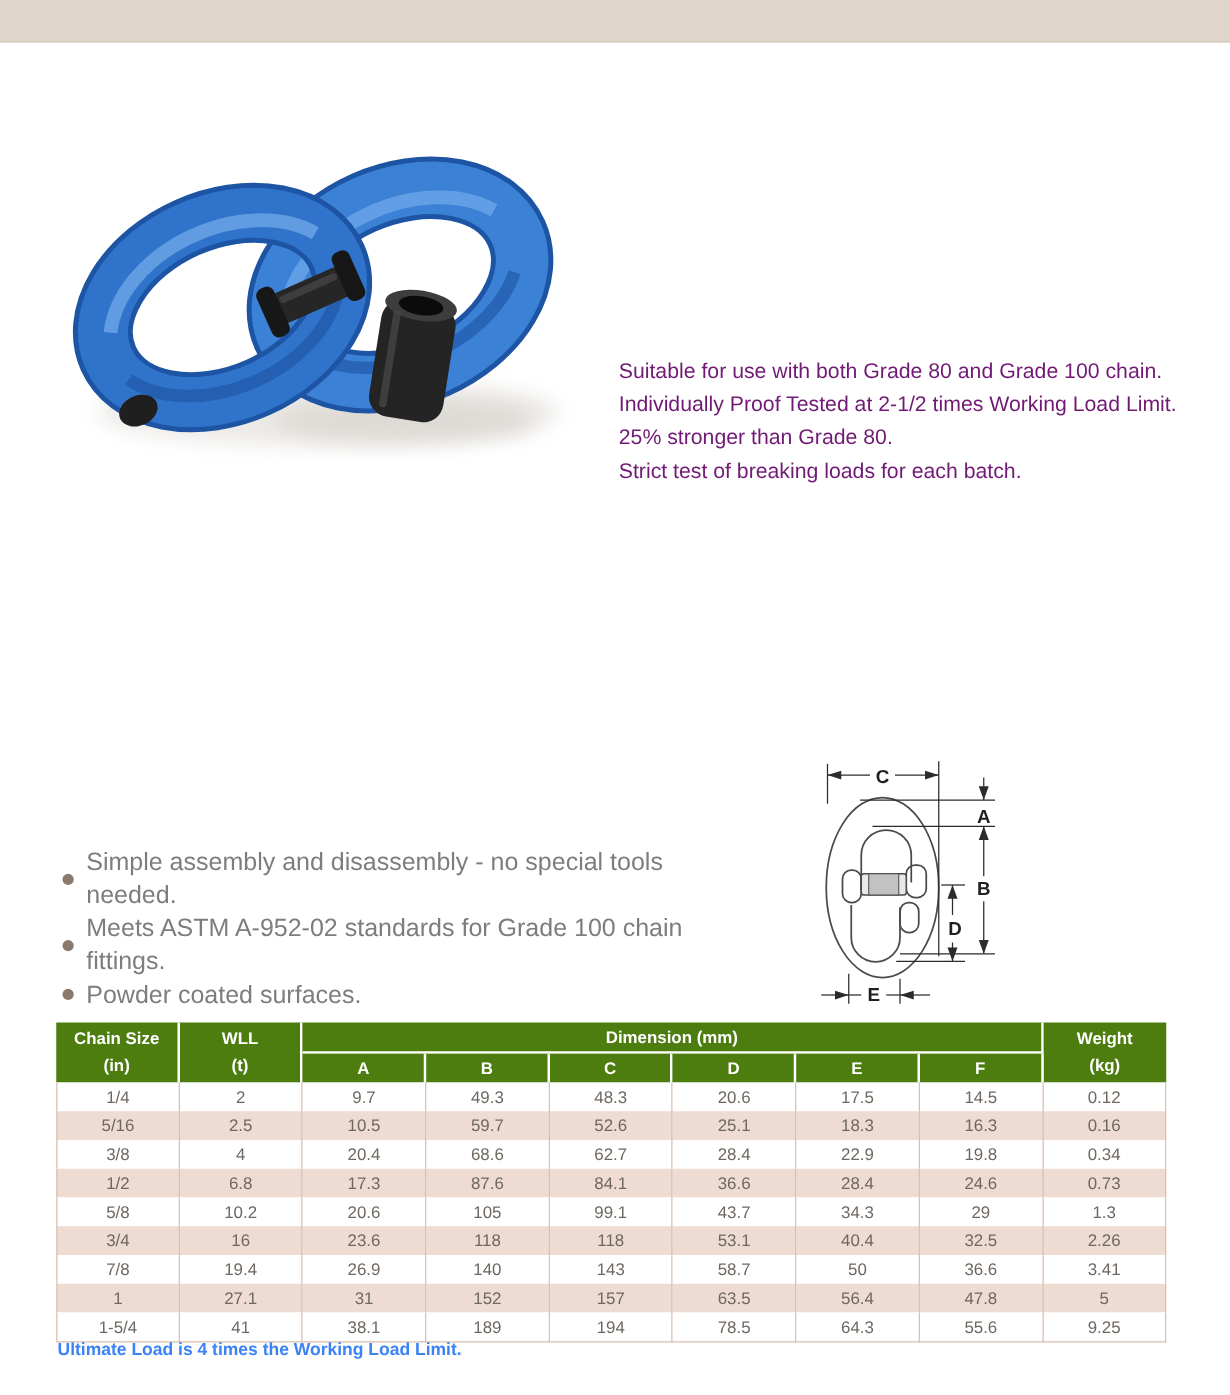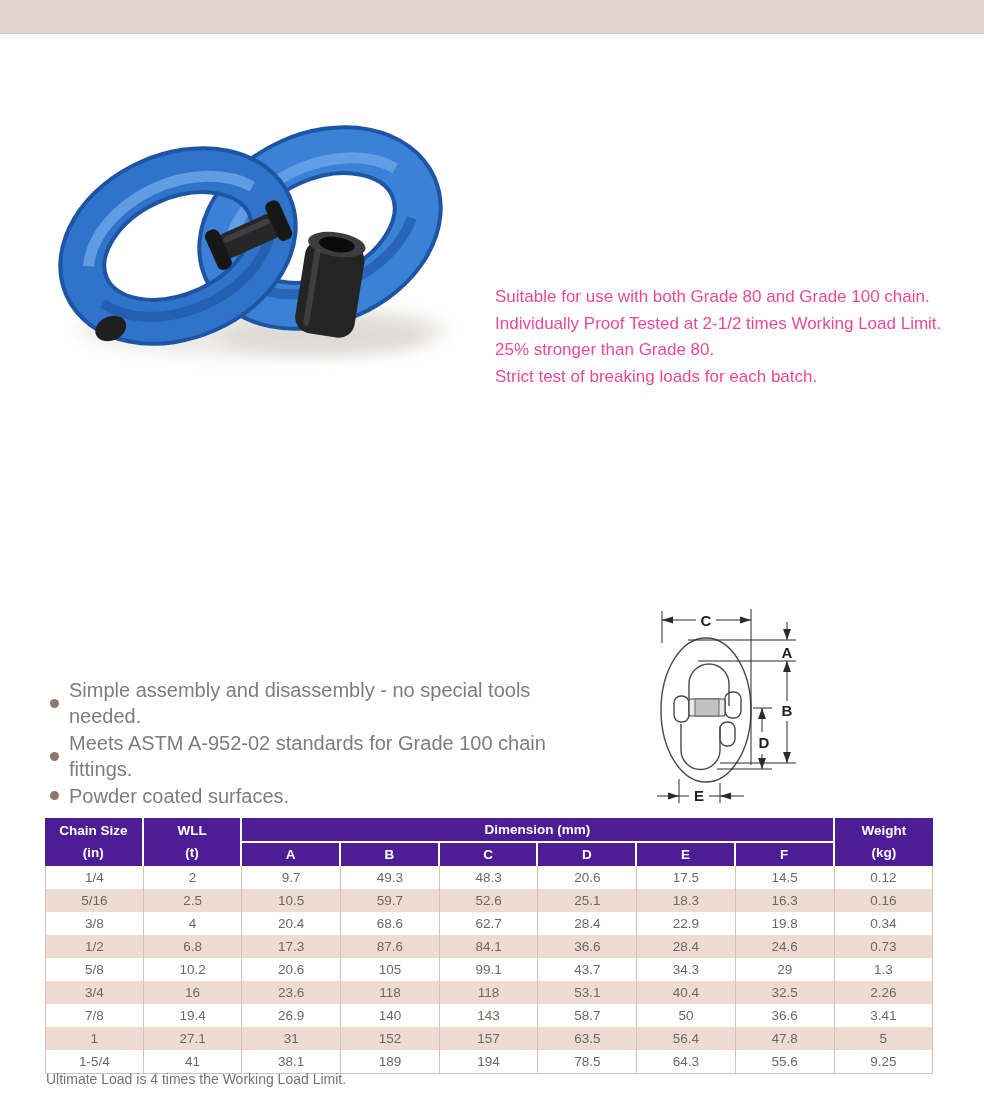"Suitable for use with both" .intro { color: #ec4899 -> #701a75 }
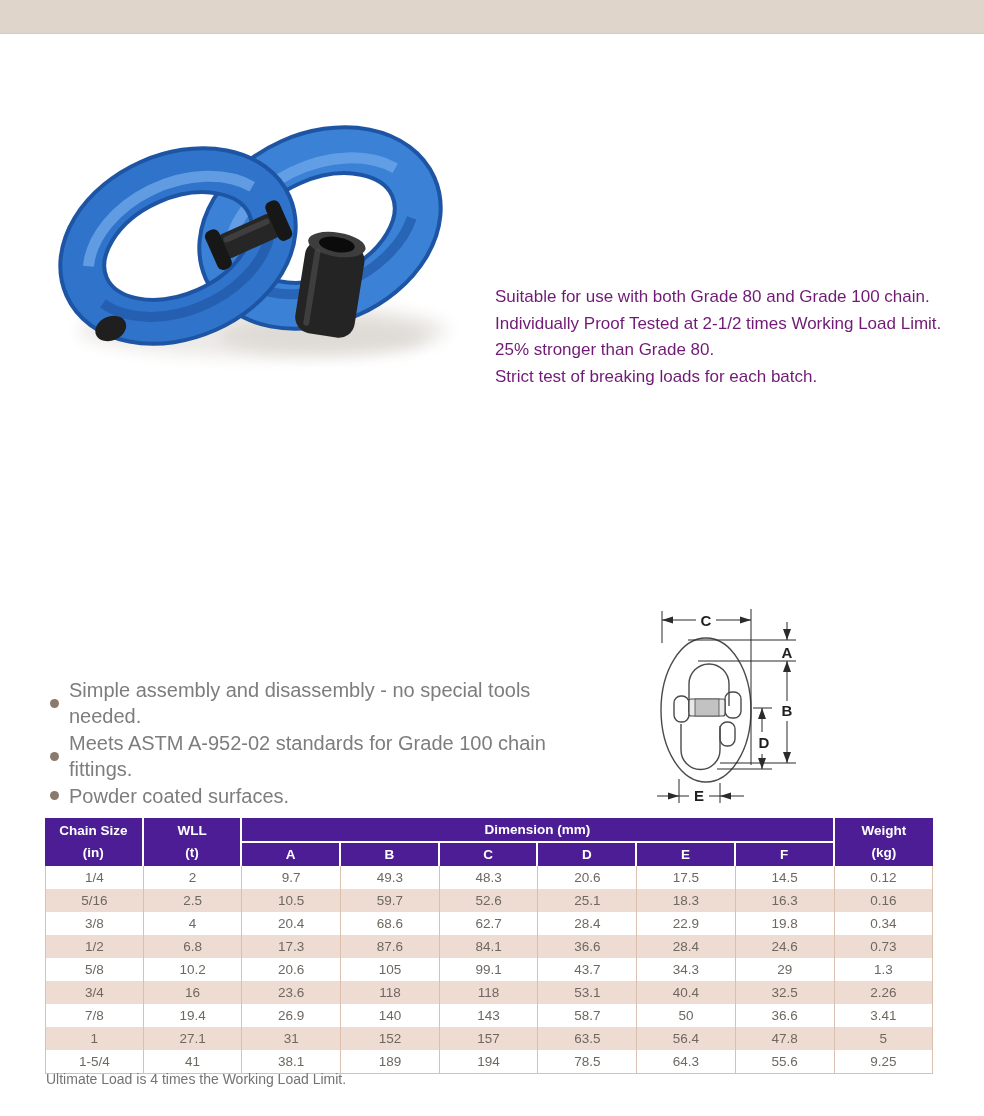"Chain Size" table.spec-table th { background: #4c1d95 -> #4d7c0f }
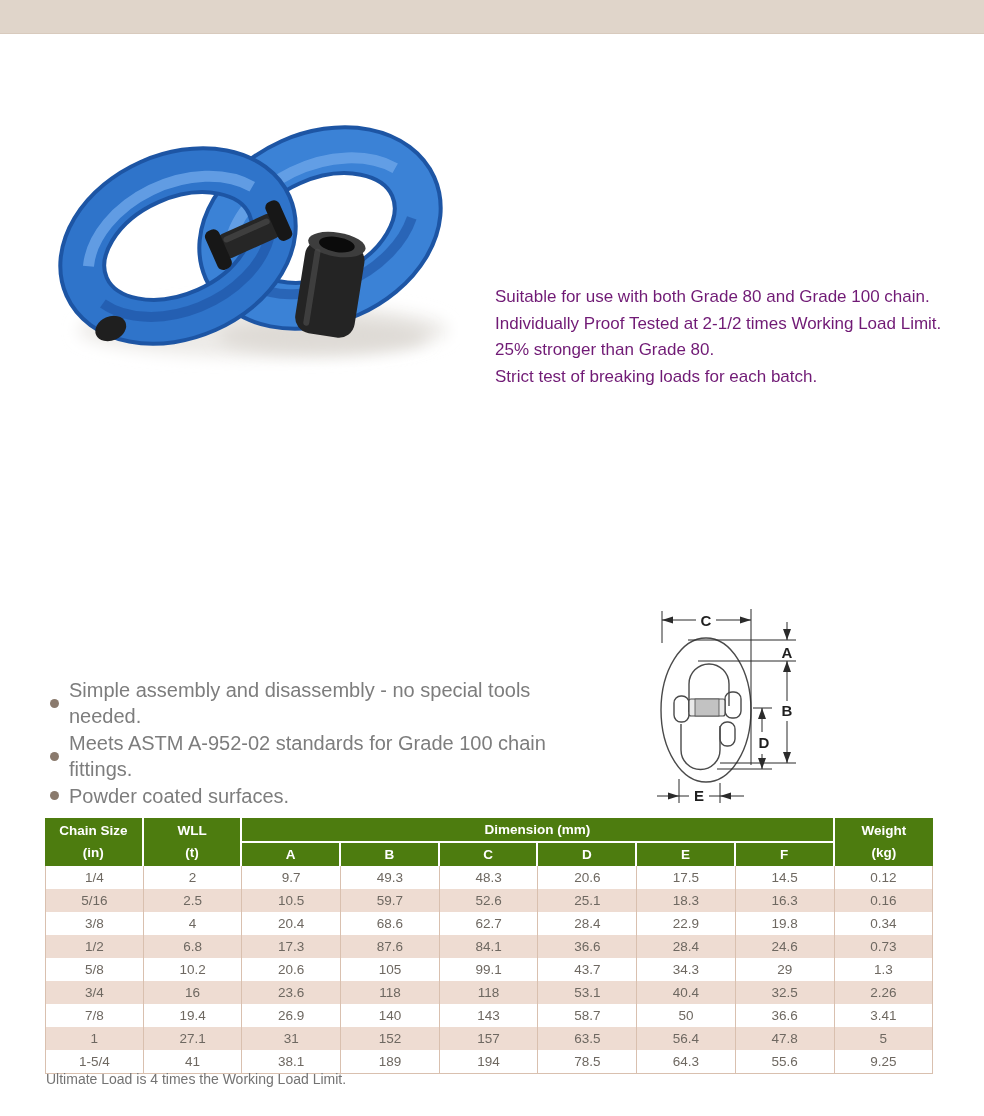"Ultimate Load is 4 times" .footnote { color: #737373 -> #3b82f6; font-weight: none -> bold }
